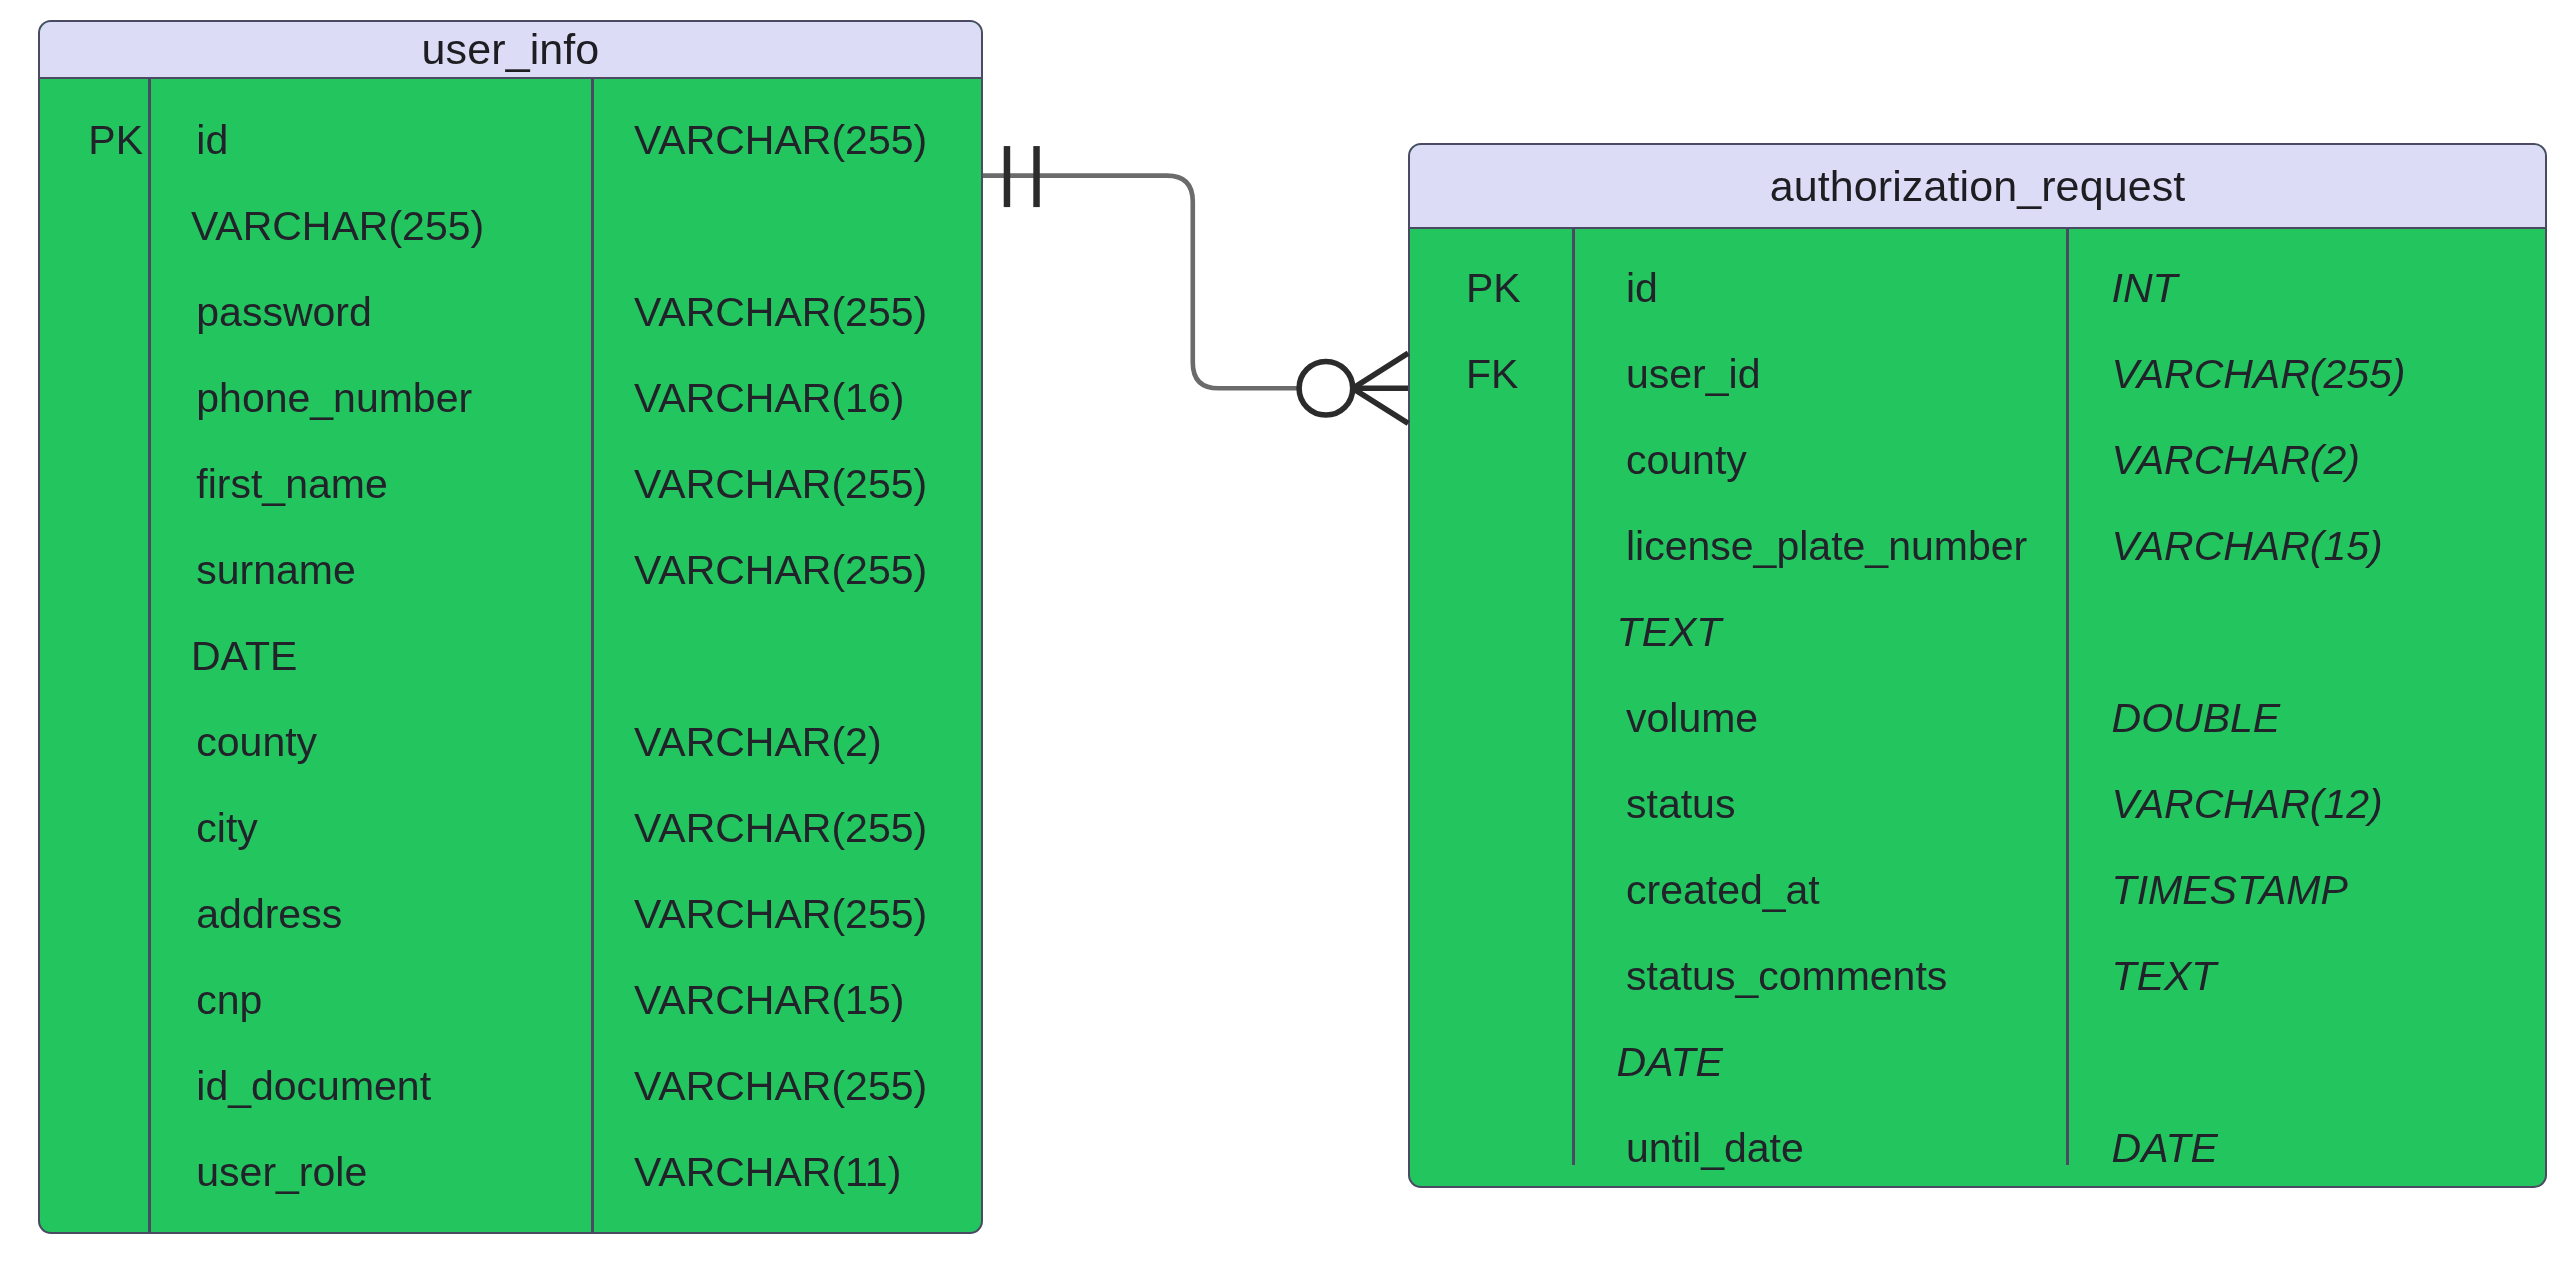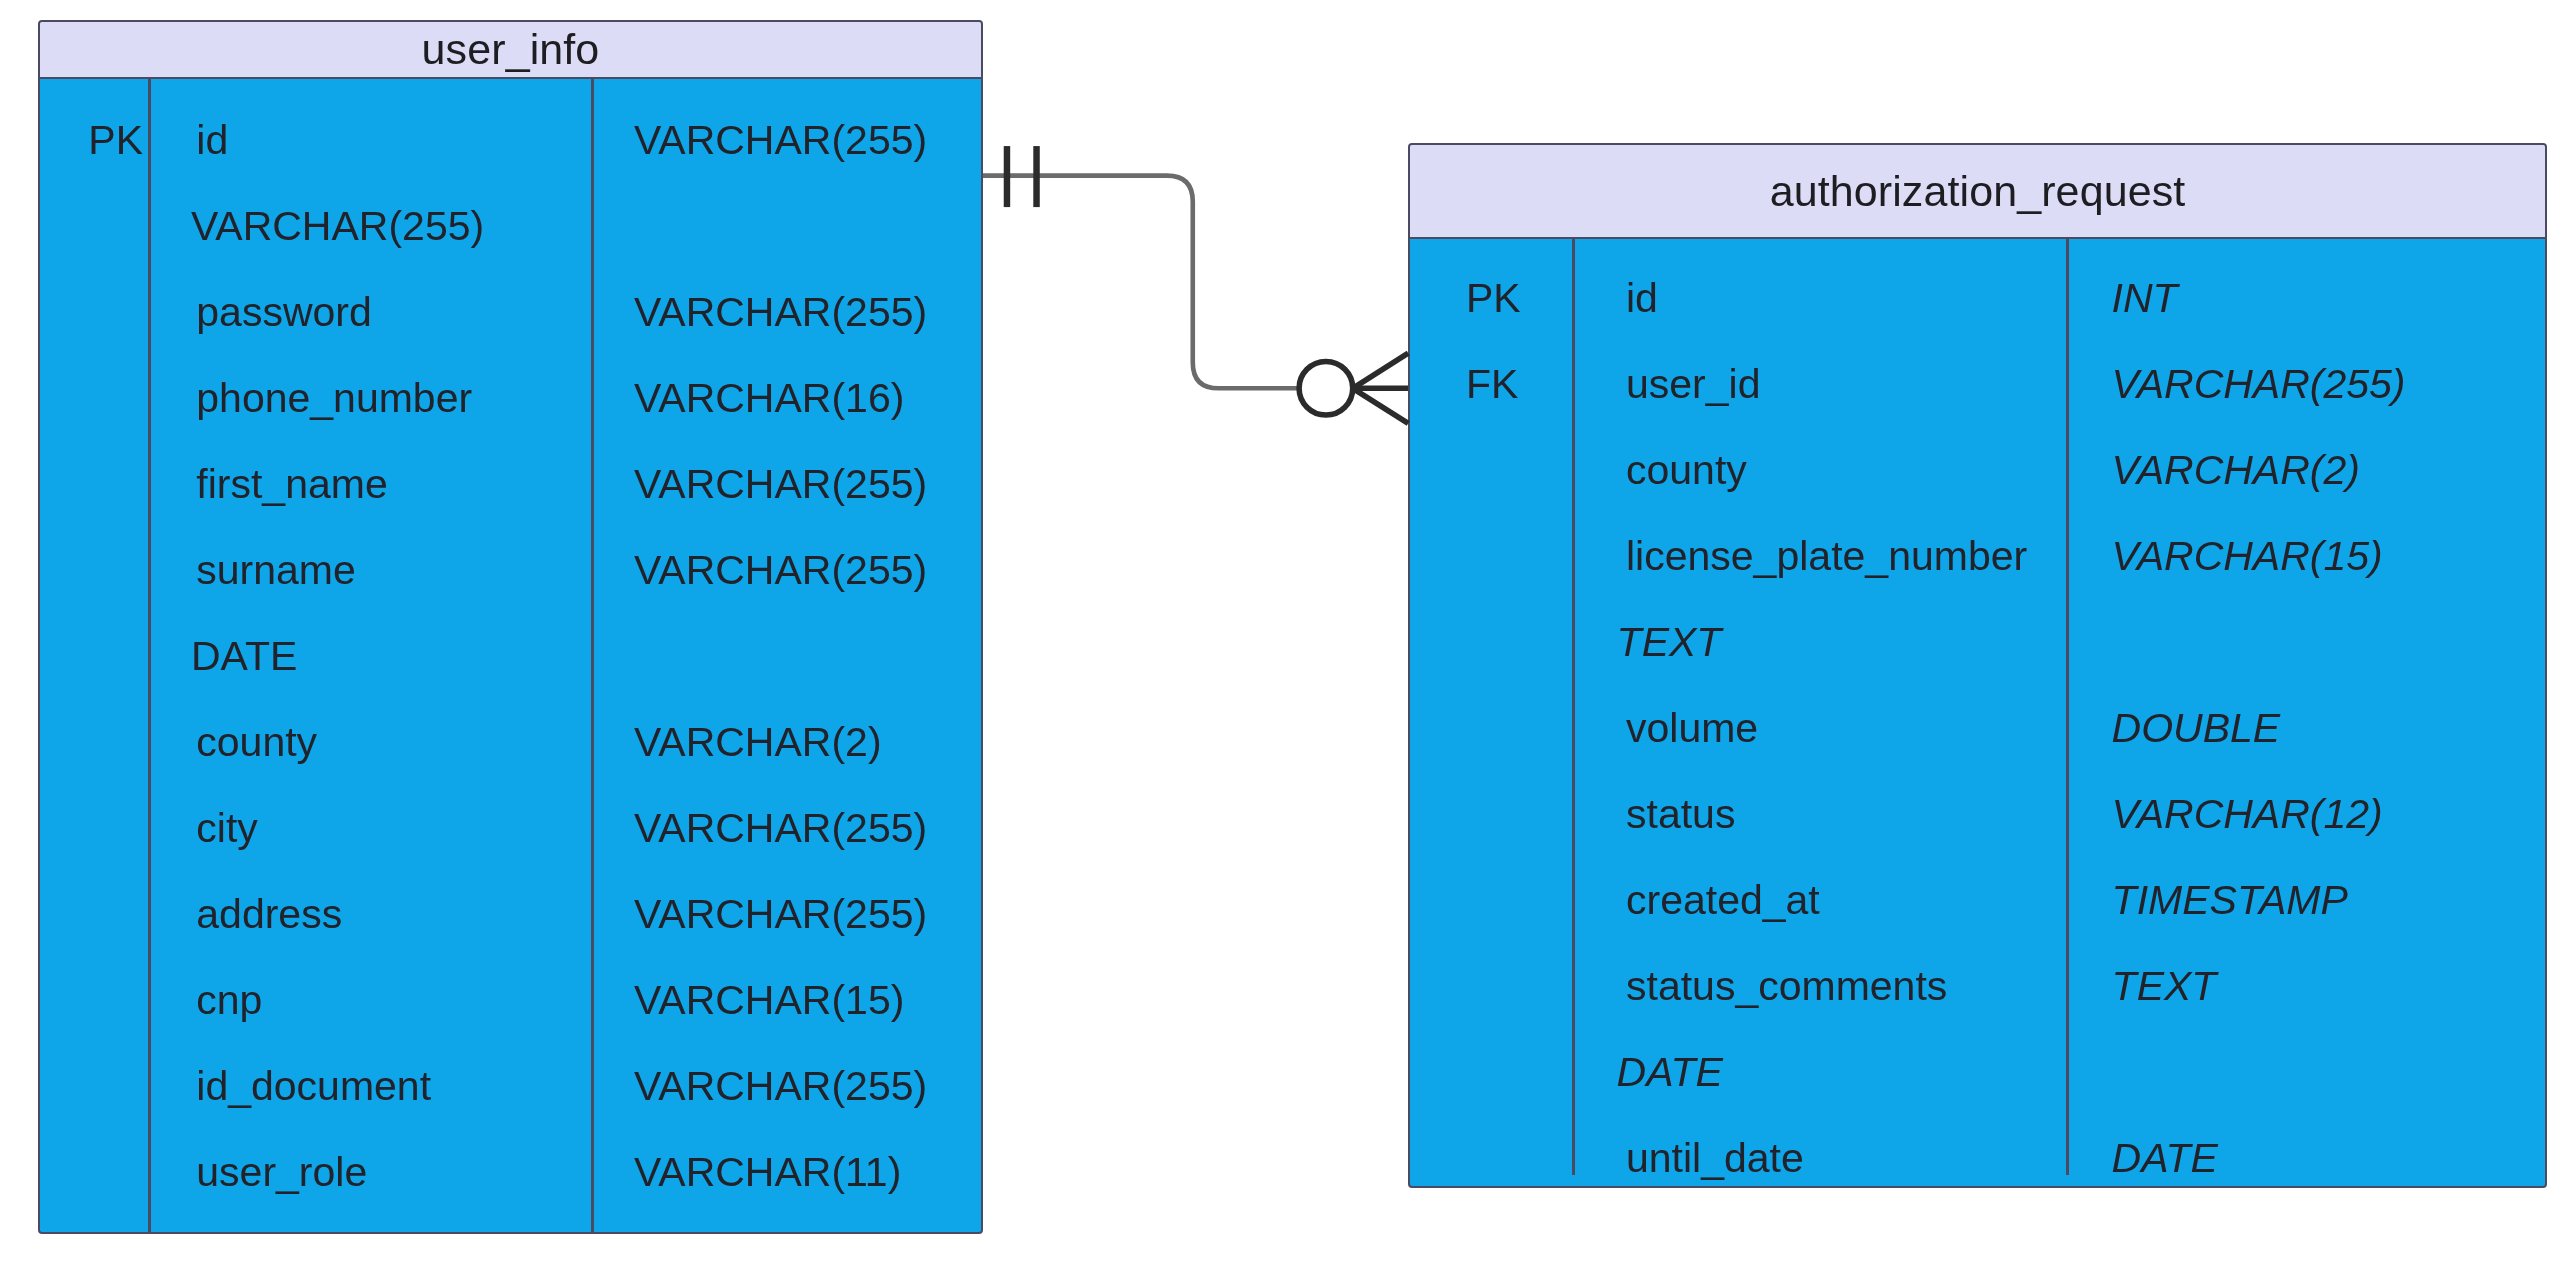"user_info" .entity { background: #0ea5e9 -> #22c55e; border-radius: 4px -> 13px }
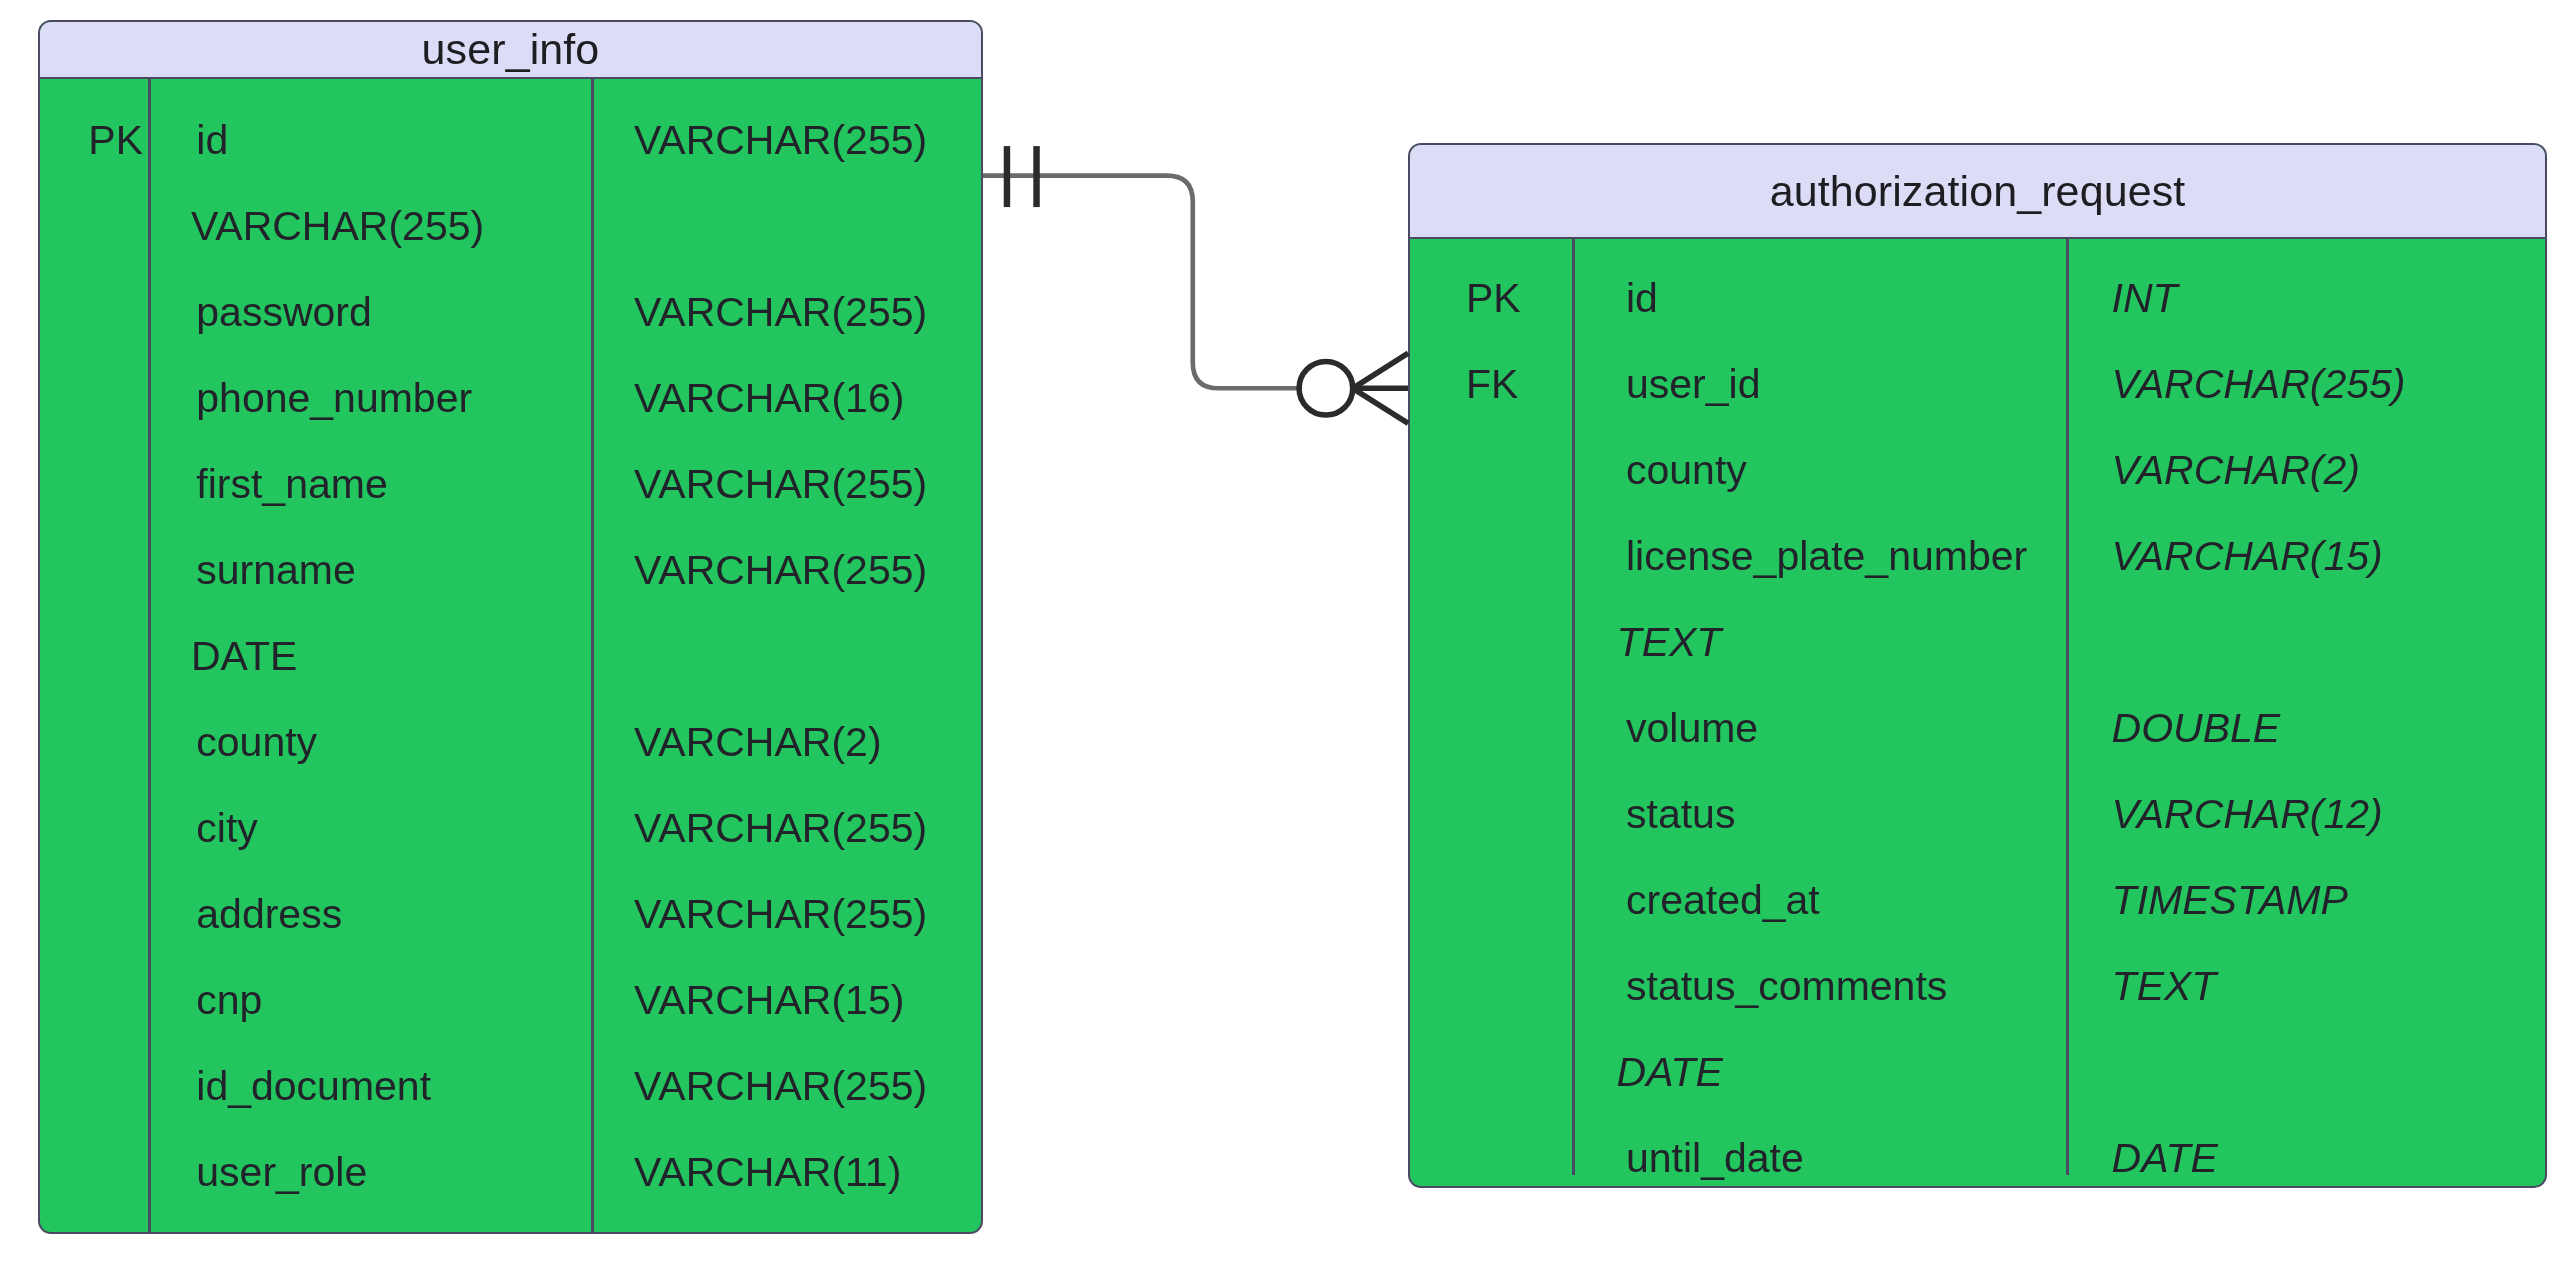"authorization_request" #entity-authorization-request .entity-header { height: 94px -> 84px }
